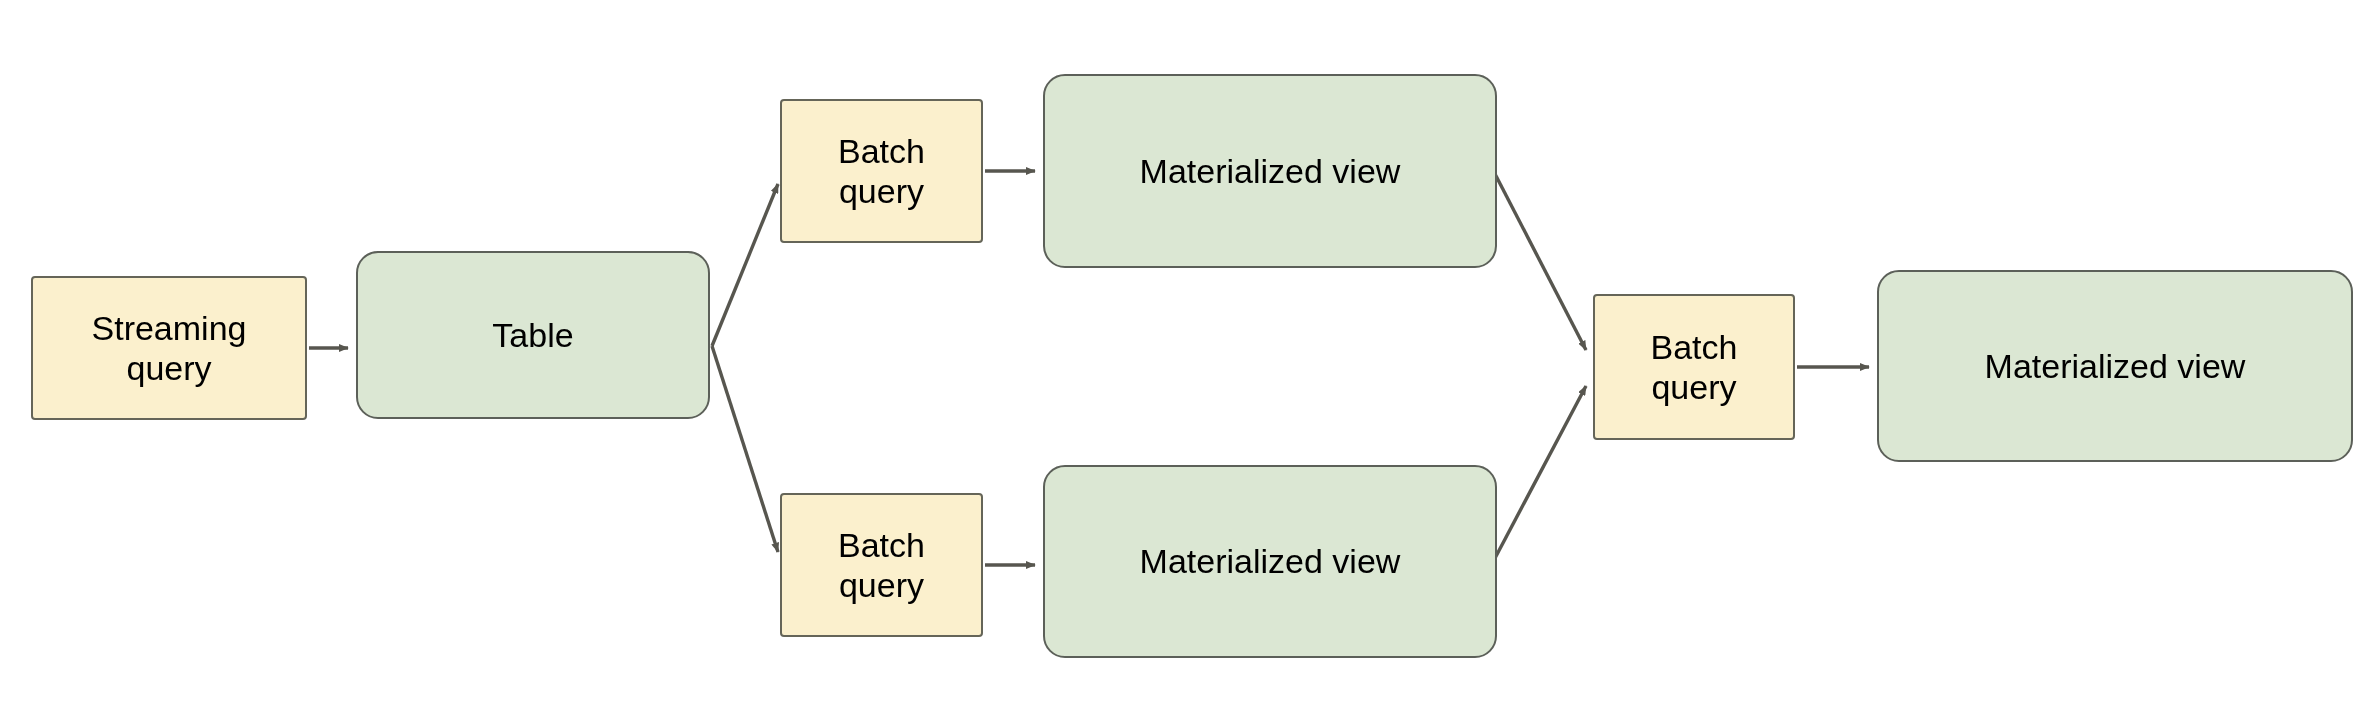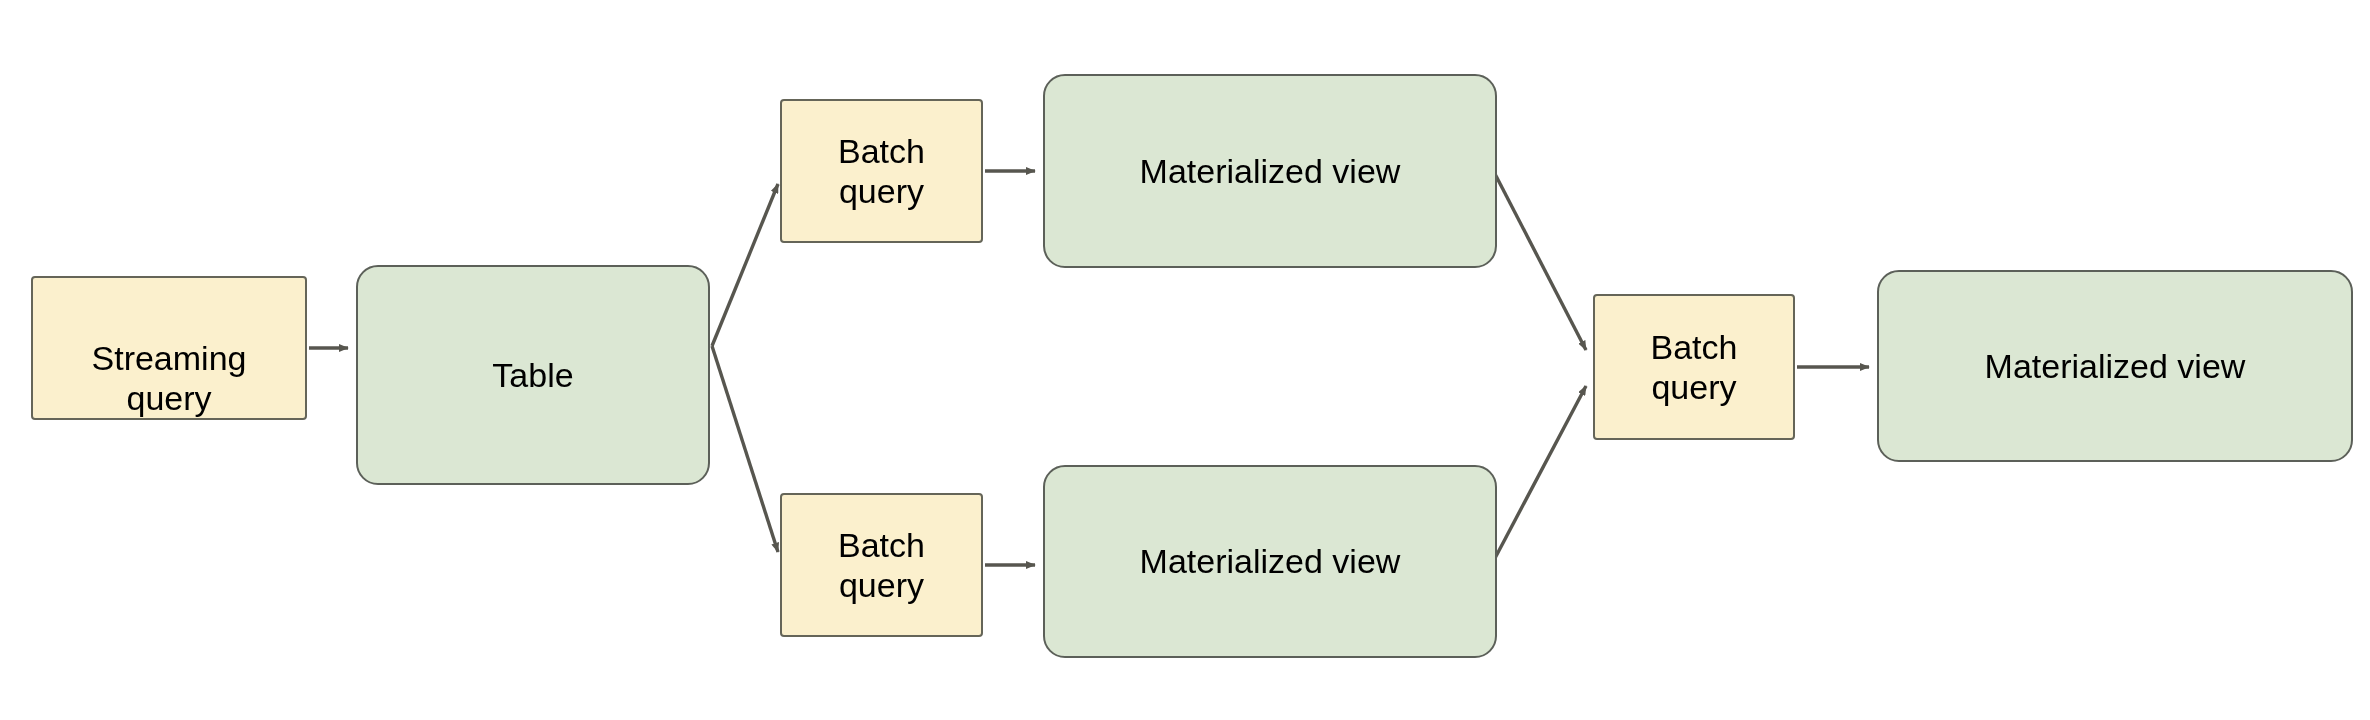"Streaming" div.node { align-items: flex-end -> none }
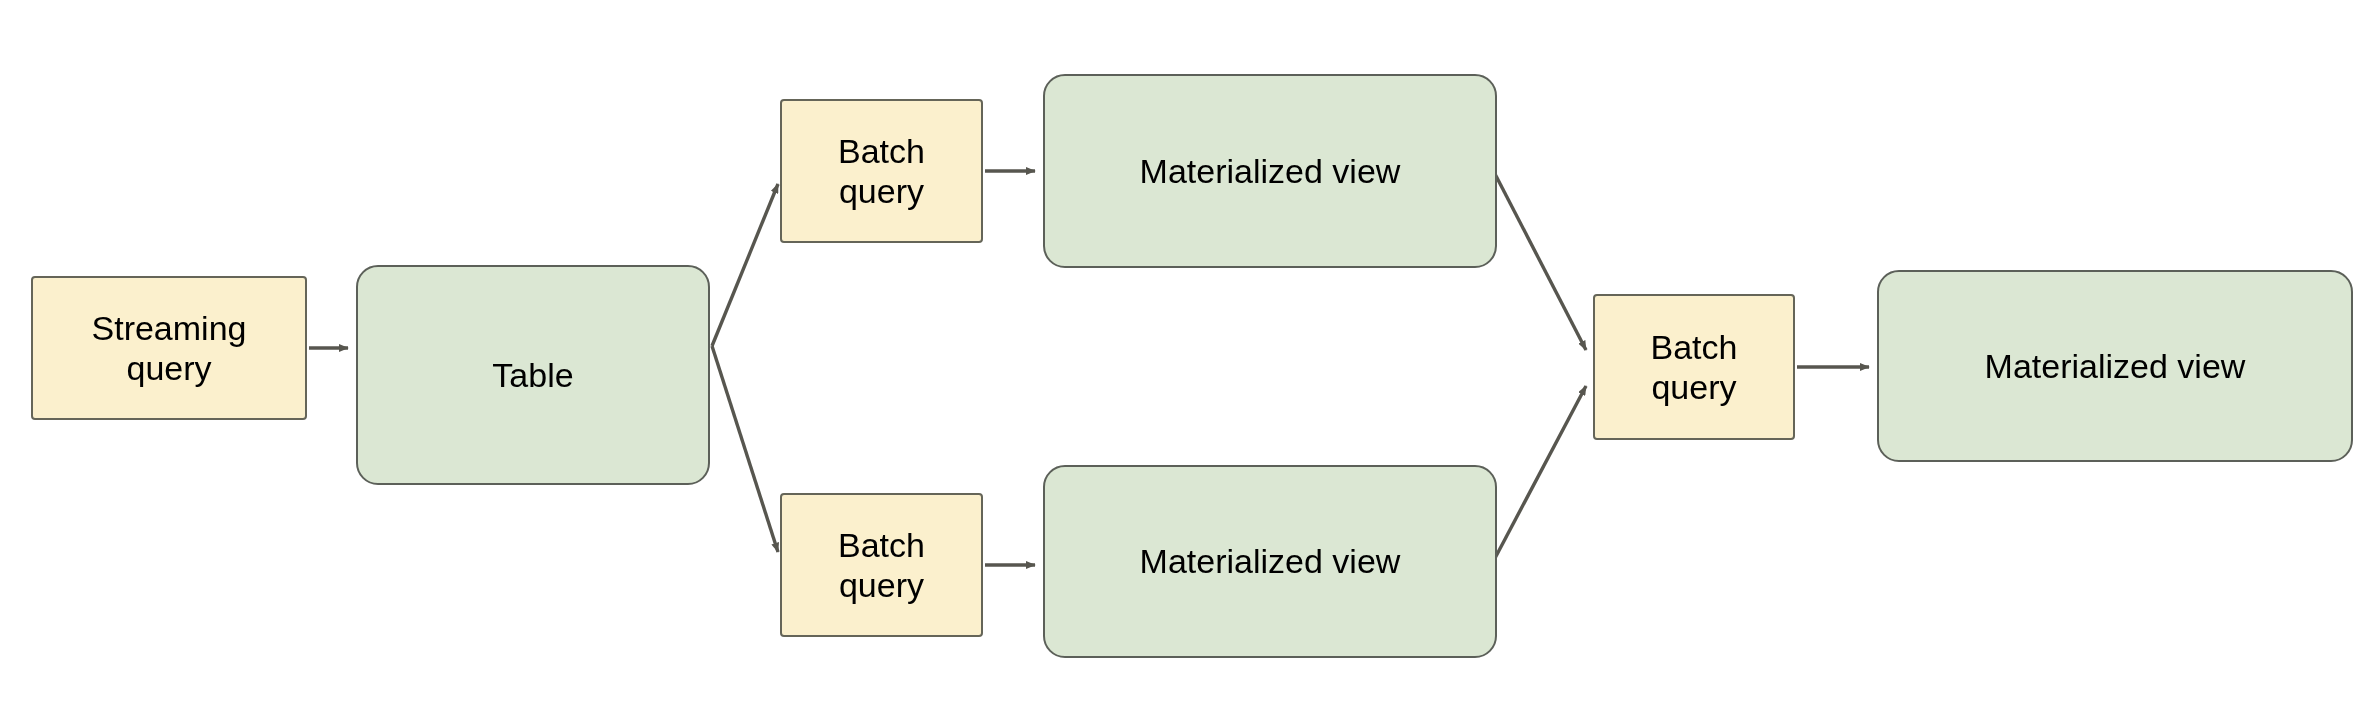"Table" div.node { height: 220px -> 168px; top: 265px -> 251px }
